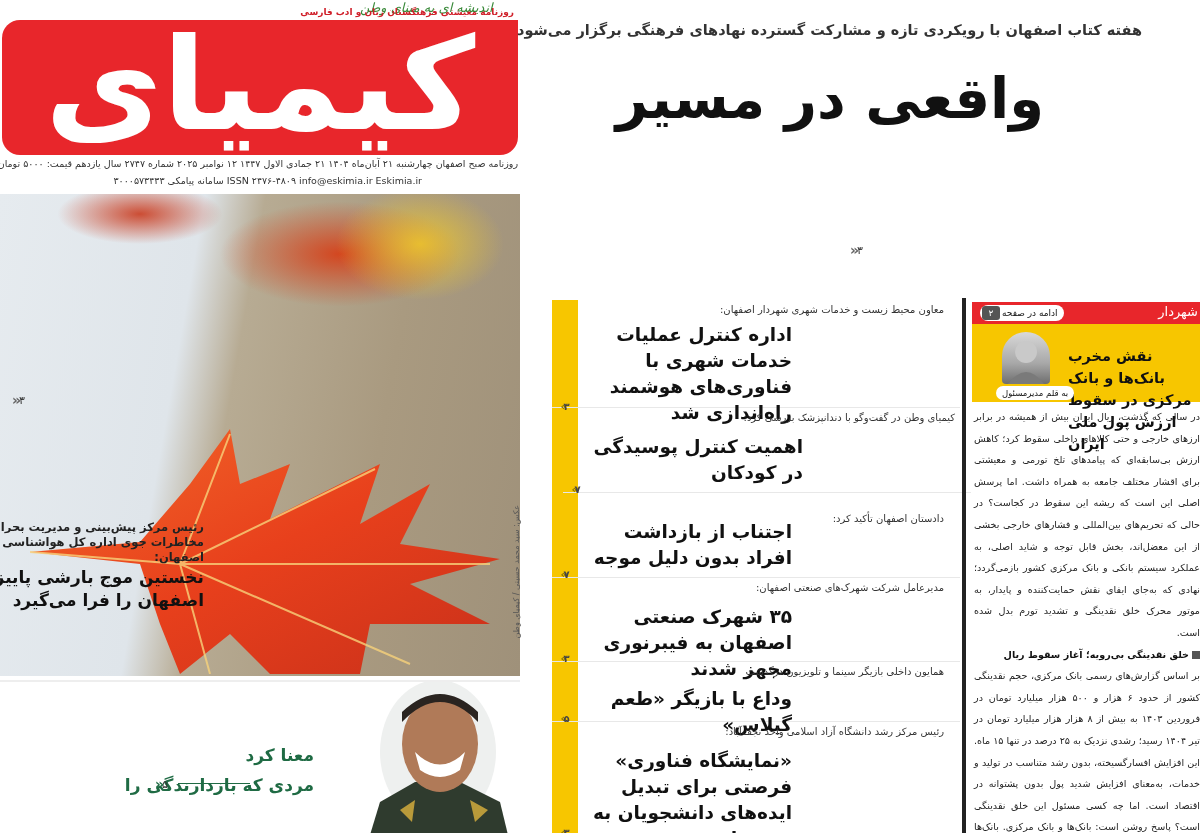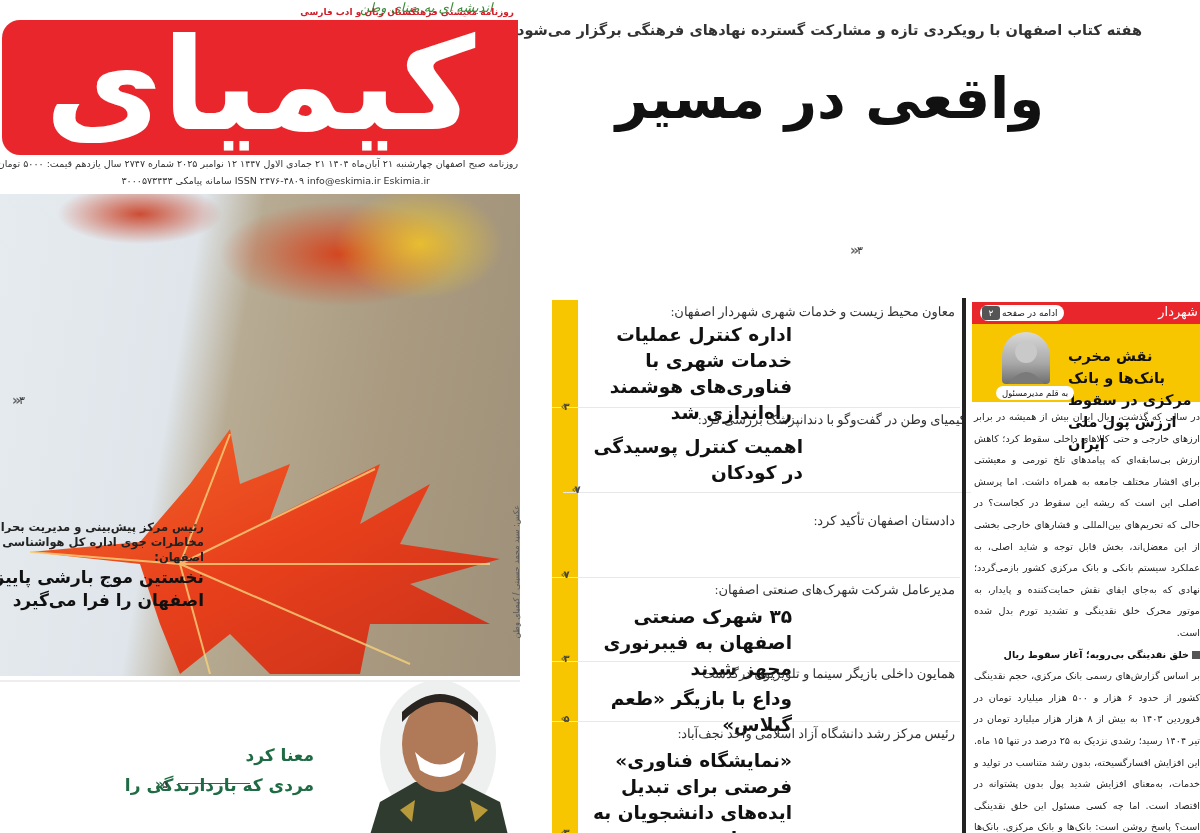"ISSN ۲۴۷۶-۴۸۰۹ info@eskimia.ir" .info-2 { right: 92px -> 100px }
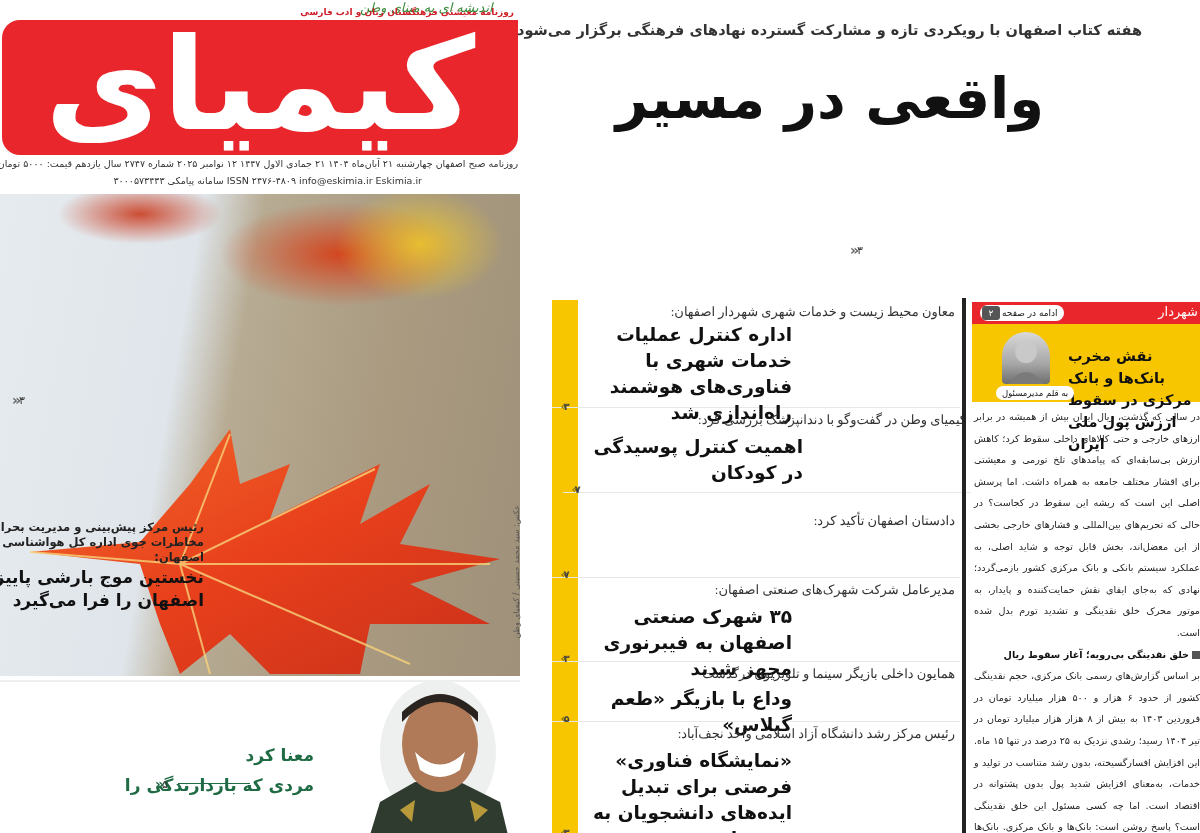"معاون محیط زیست و خدمات" .news-kicker { font-family: Liberation Serif, serif -> none; font-size: 13px -> 10px; right: 5px -> 16px }
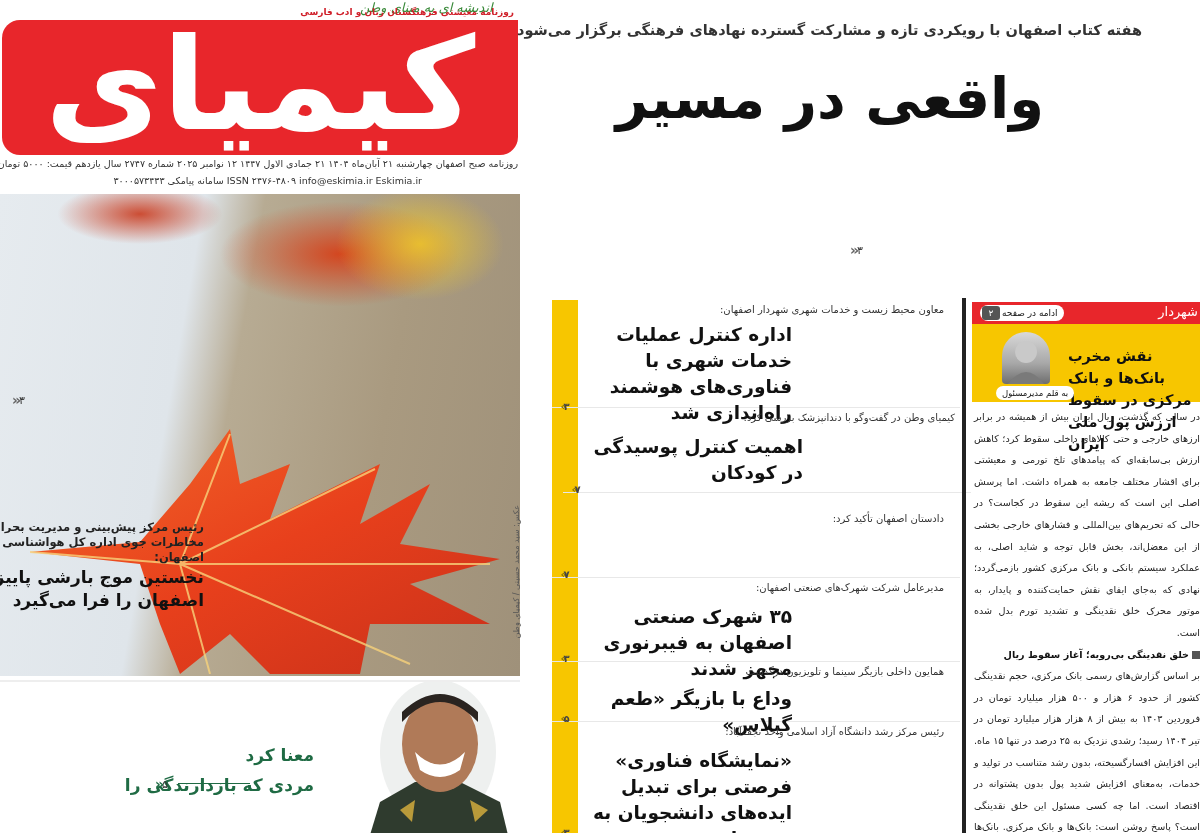"اجتناب از بازداشت افراد بدون" div.news-title { html: none -> <div>اجتناب از بازداشت افراد بدون دلیل موجه</div> }
